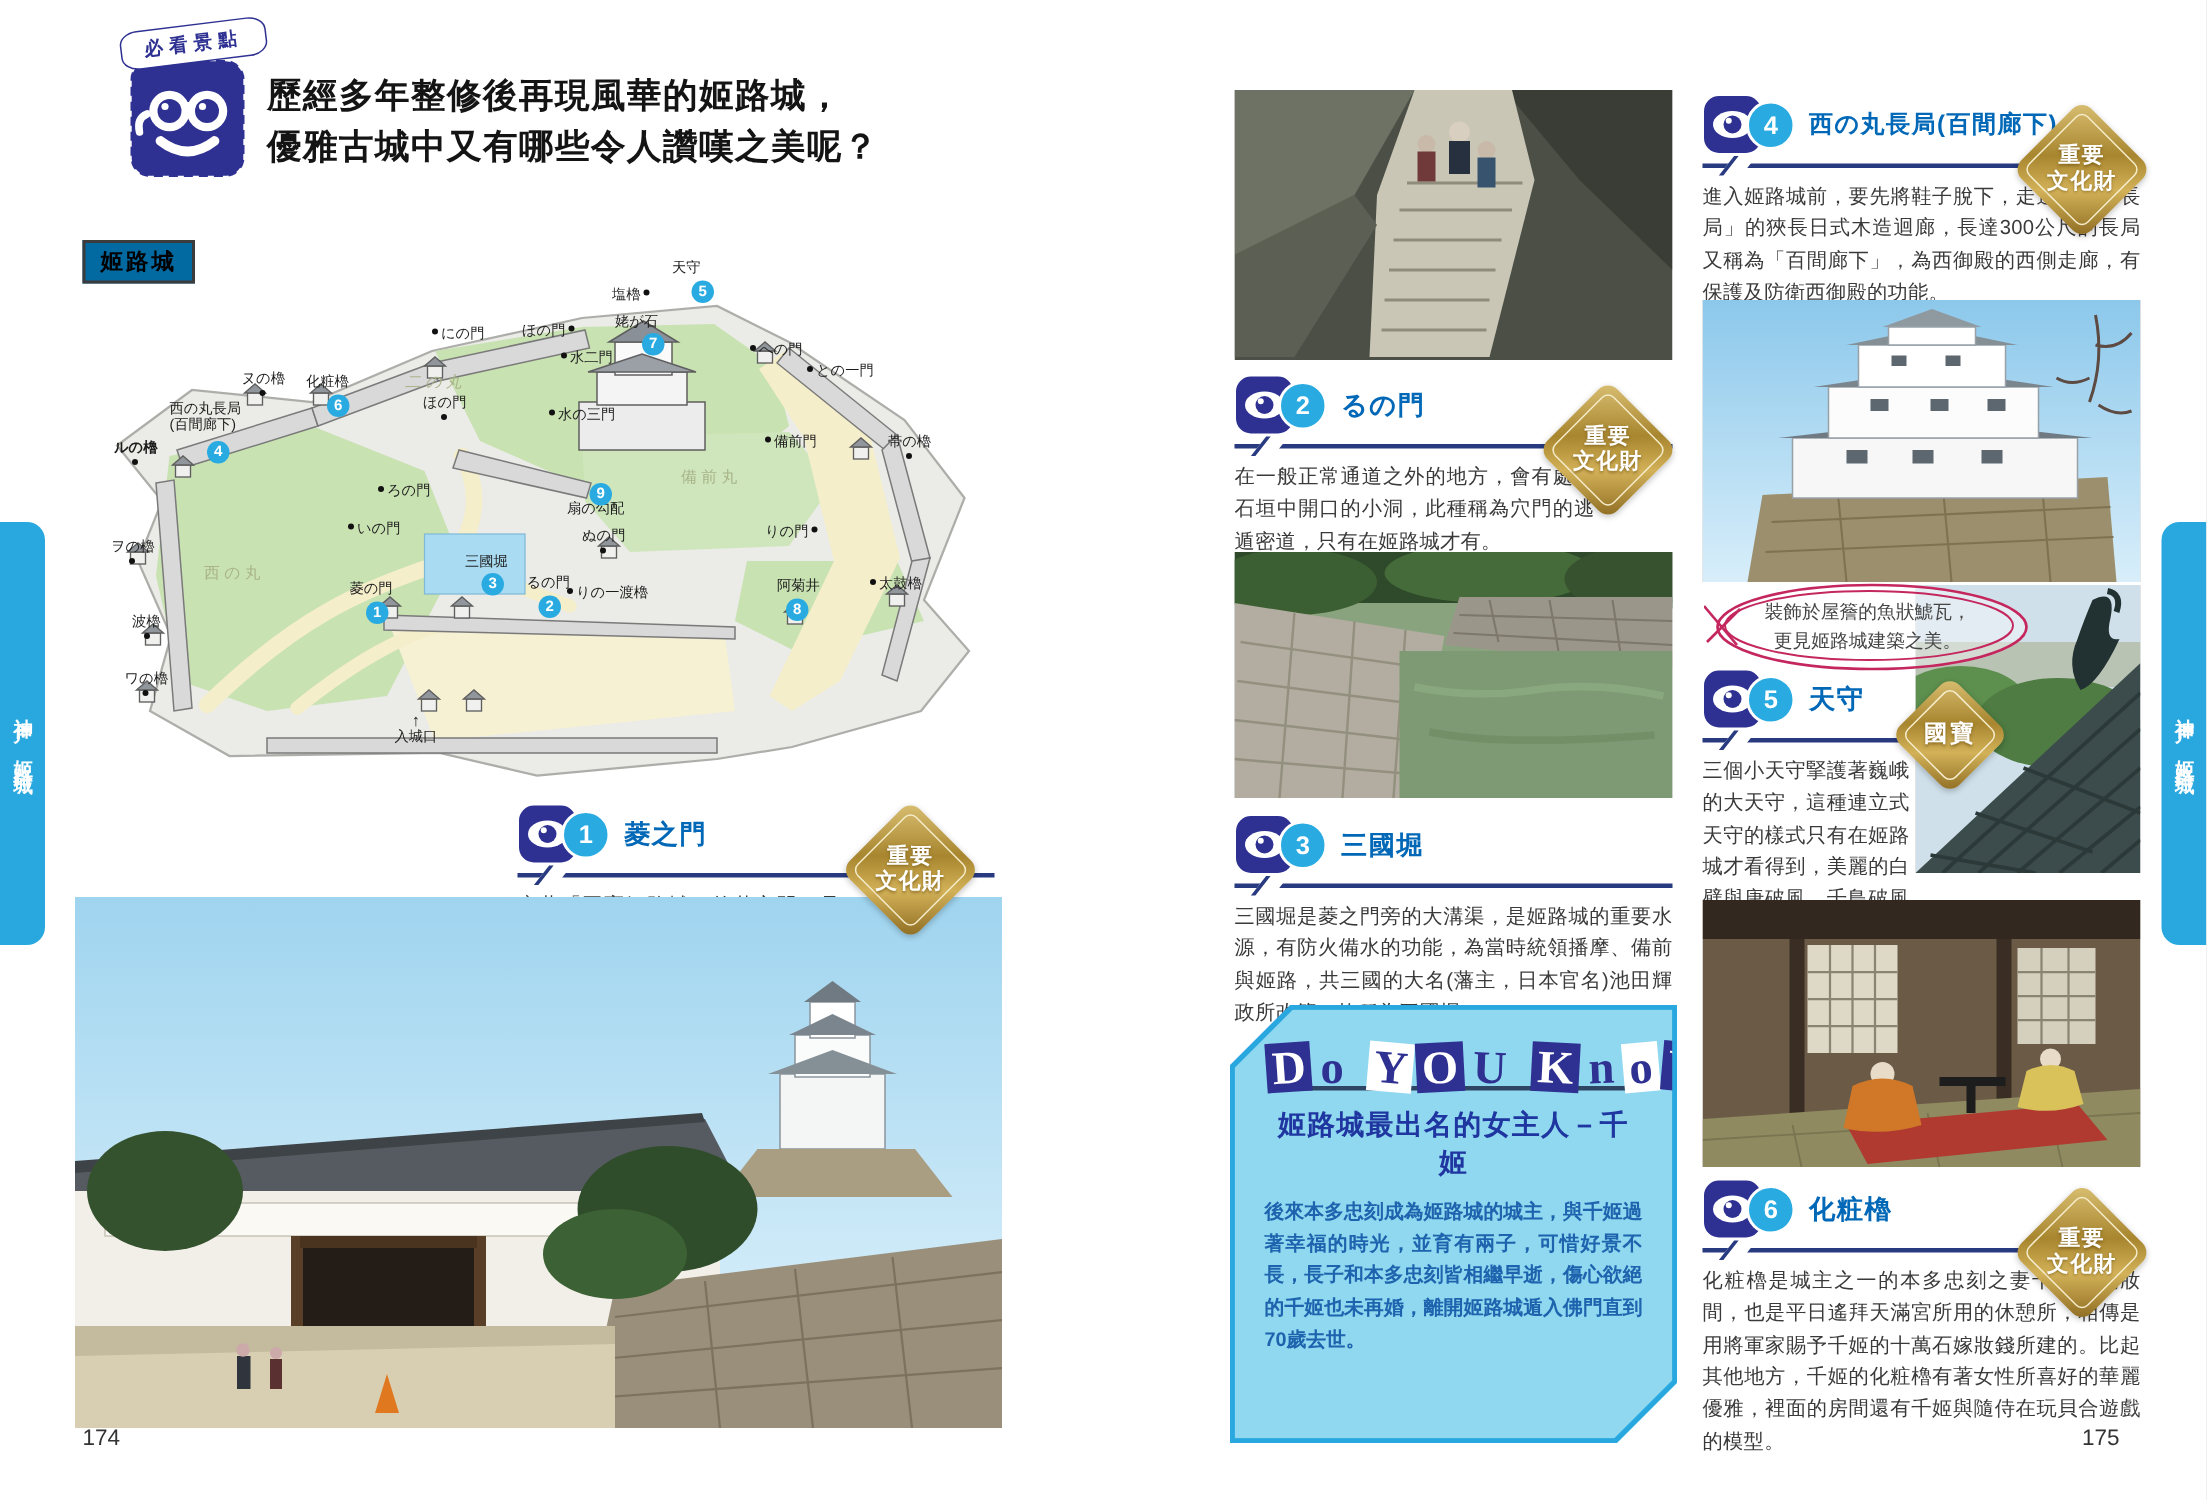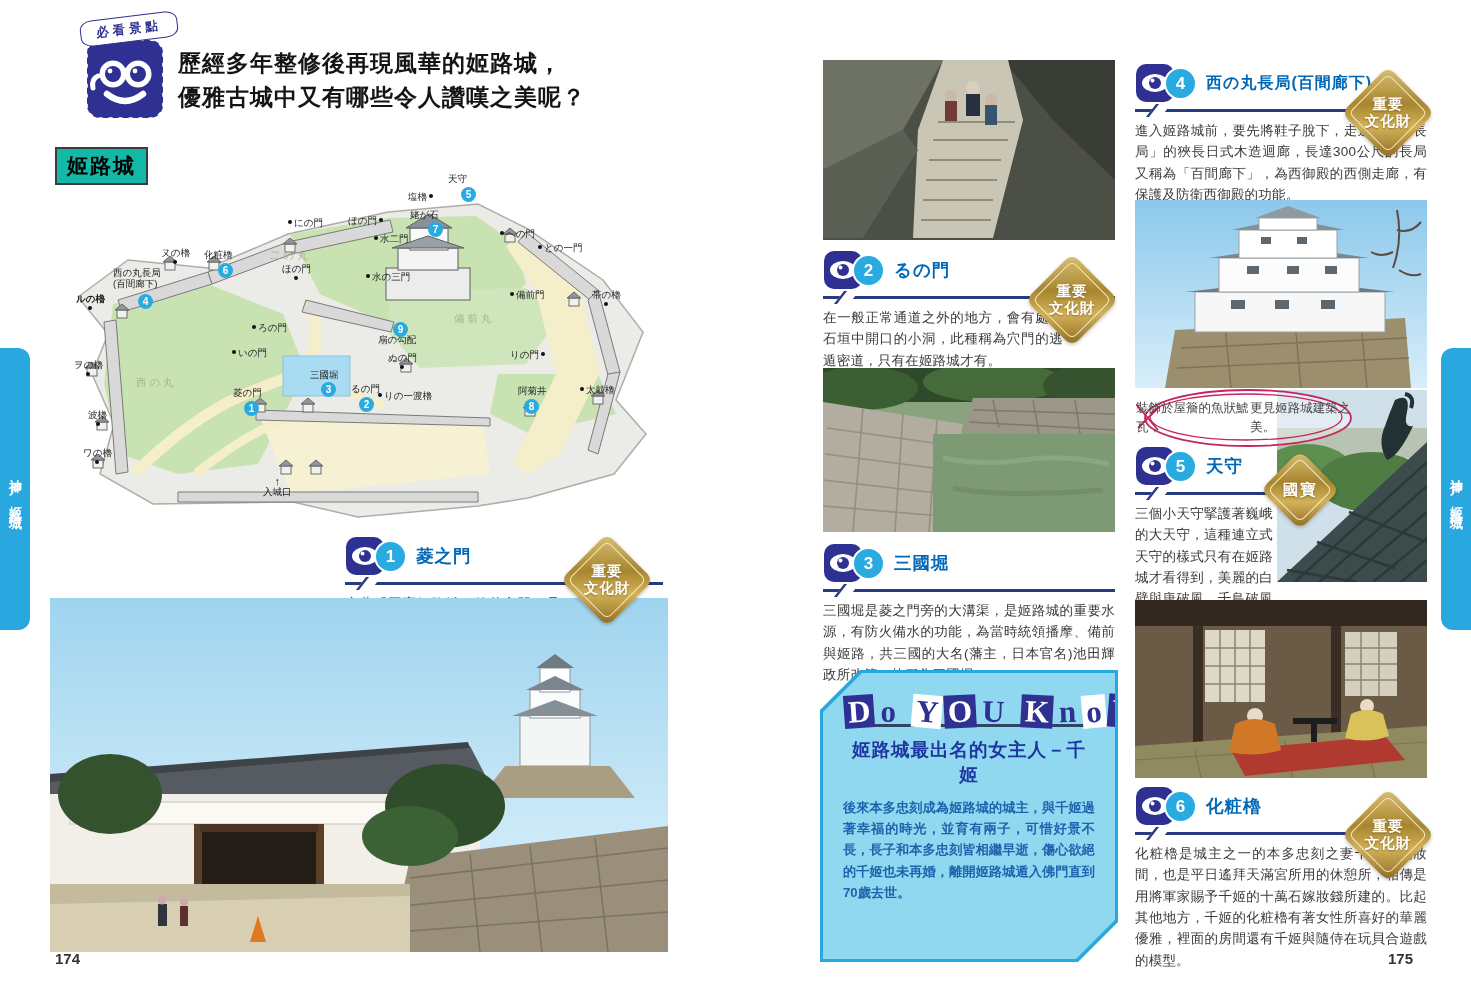"姬路城" .map-box-label { background: #14b8a6 -> #0369a1; font-size: 21px -> 15px; top: 147px -> 160px }
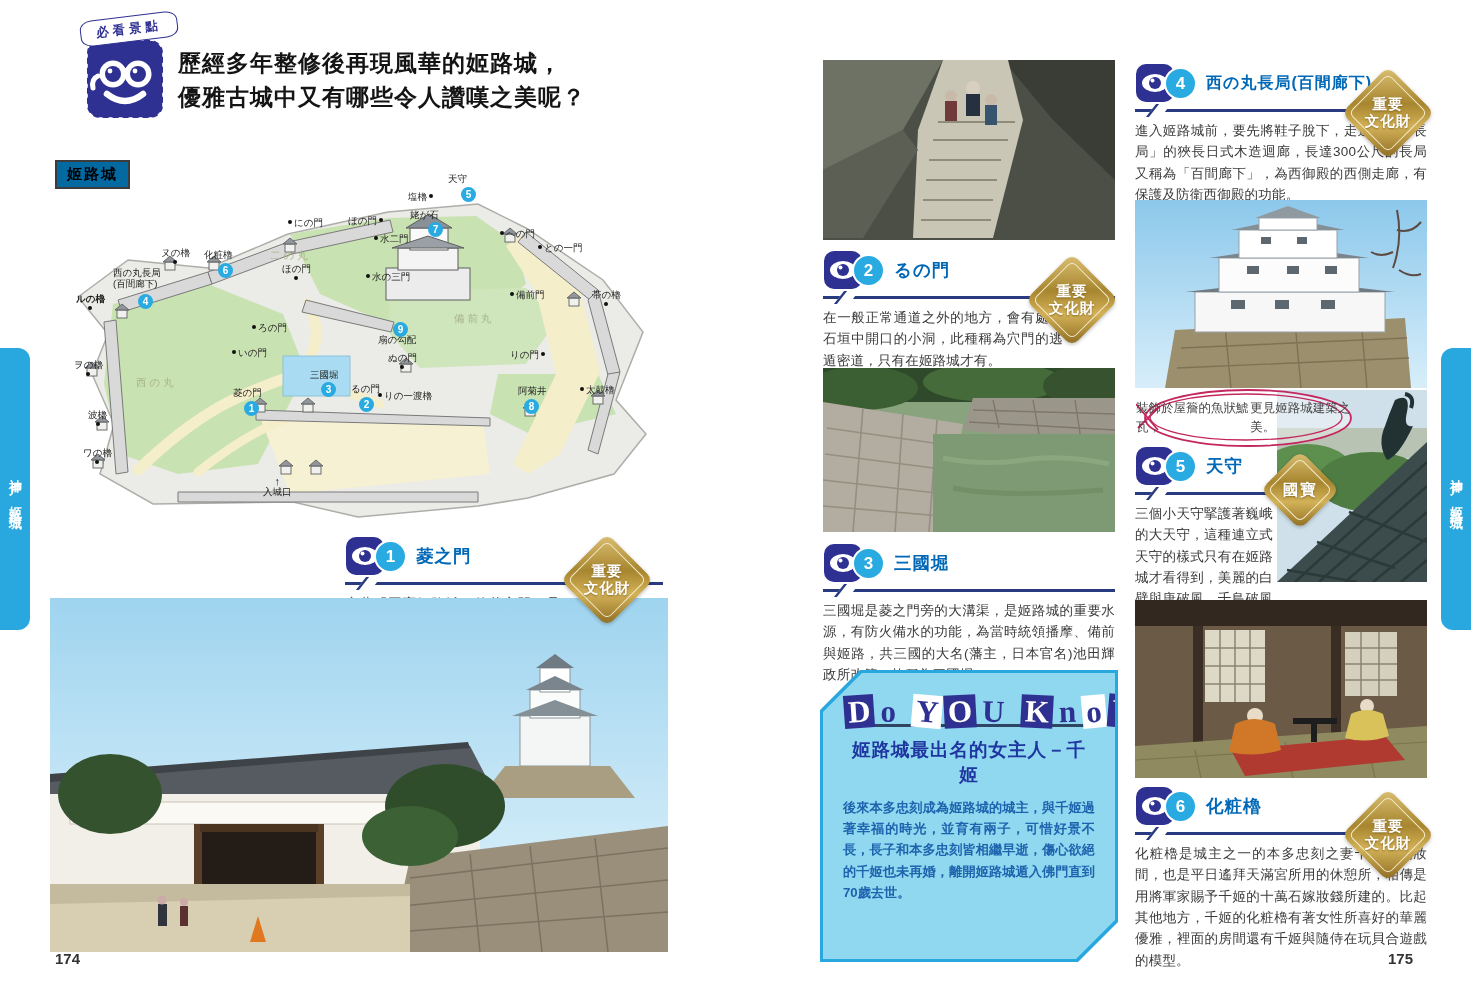"二の丸" div.map-label { font-style: none -> italic }
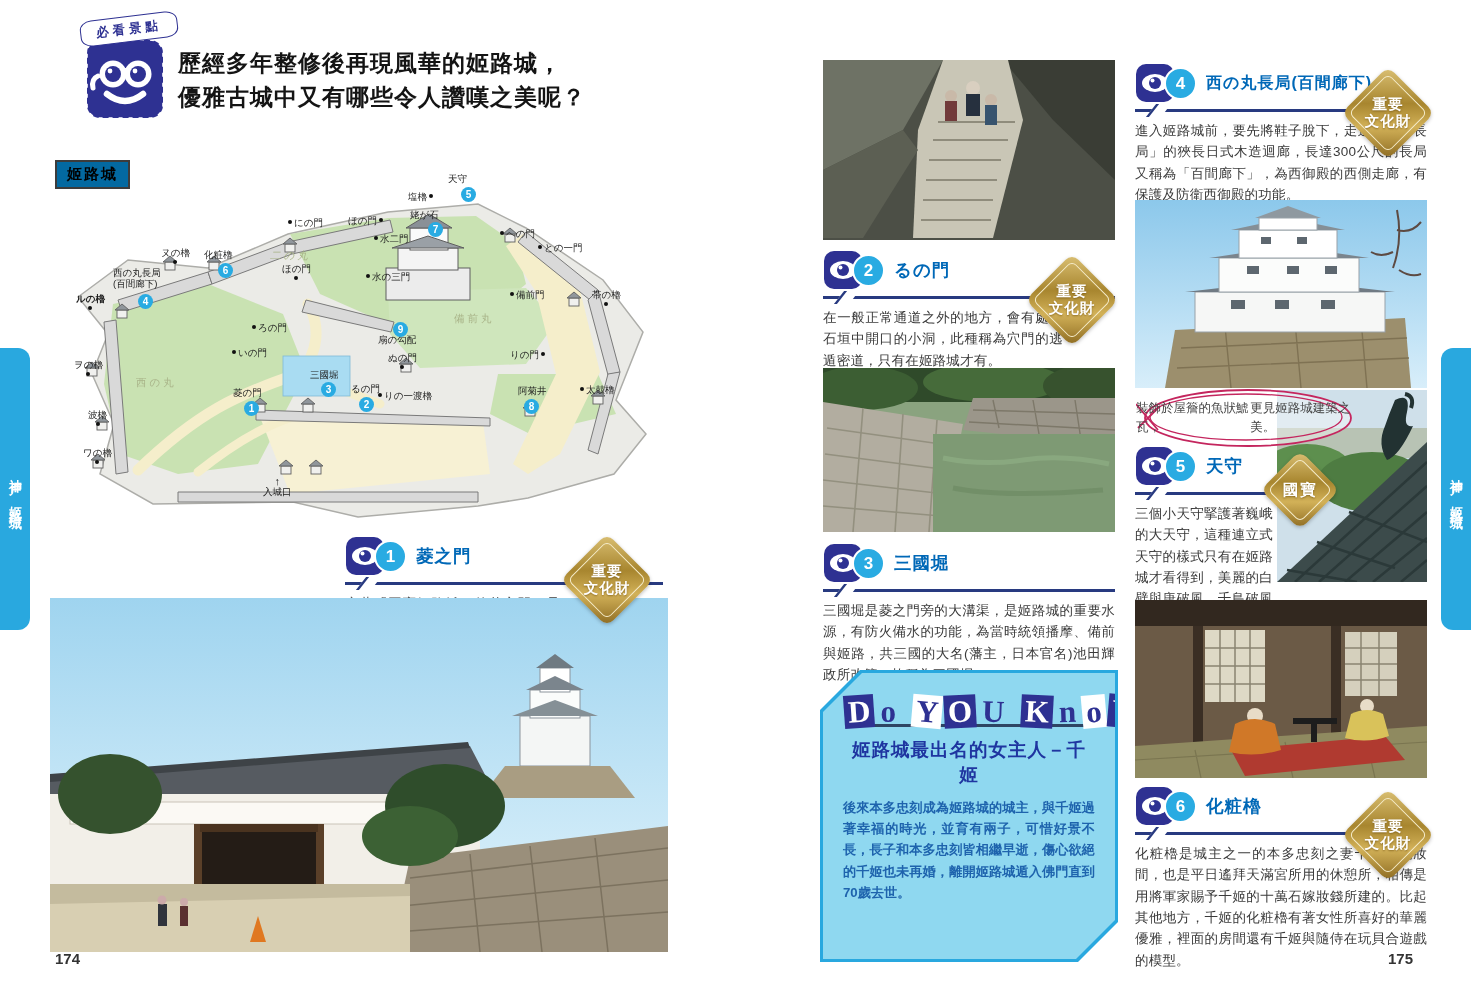"裝飾於屋簷的魚狀鯱瓦，" .ann-text { flex-direction: row -> column }
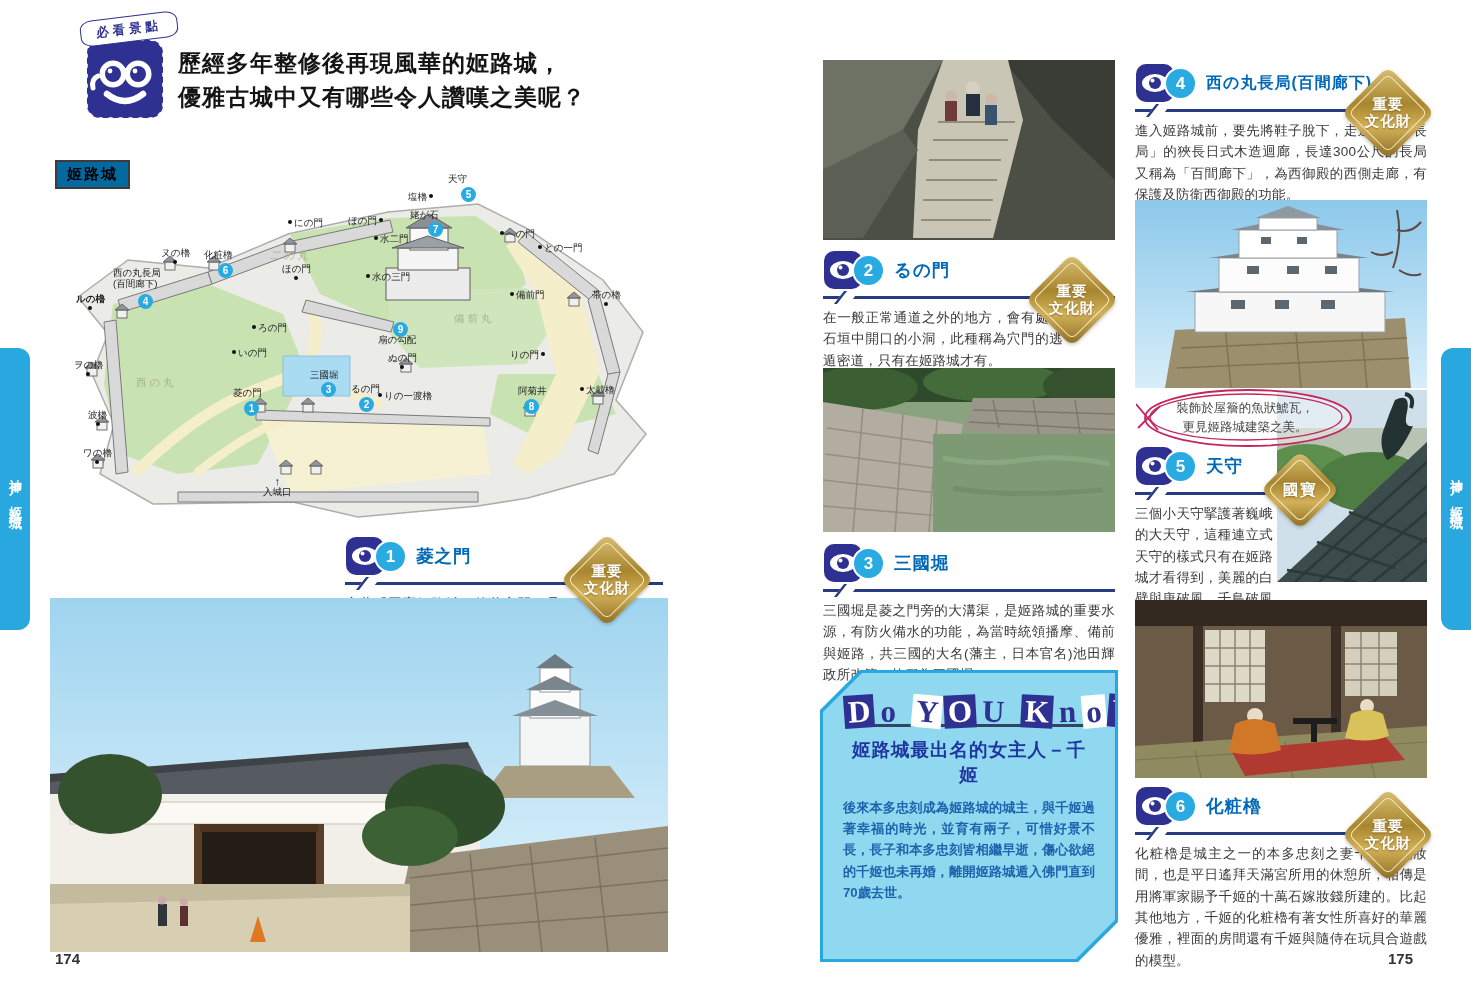"174" .pgnum { font-weight: 700 -> 400 }
